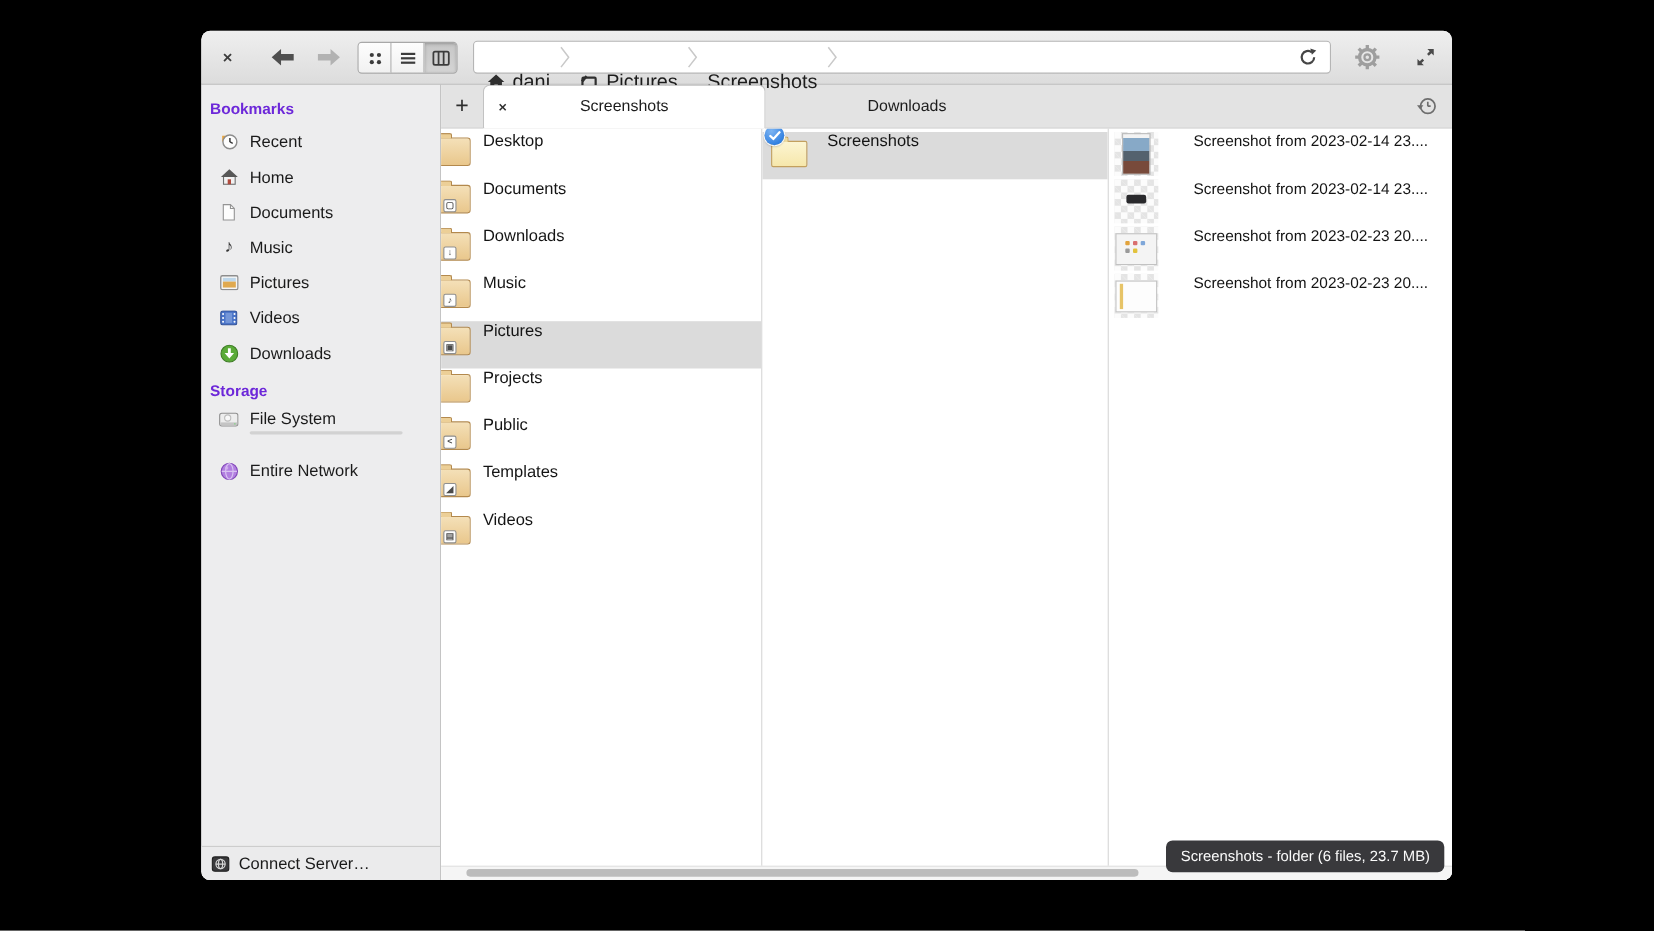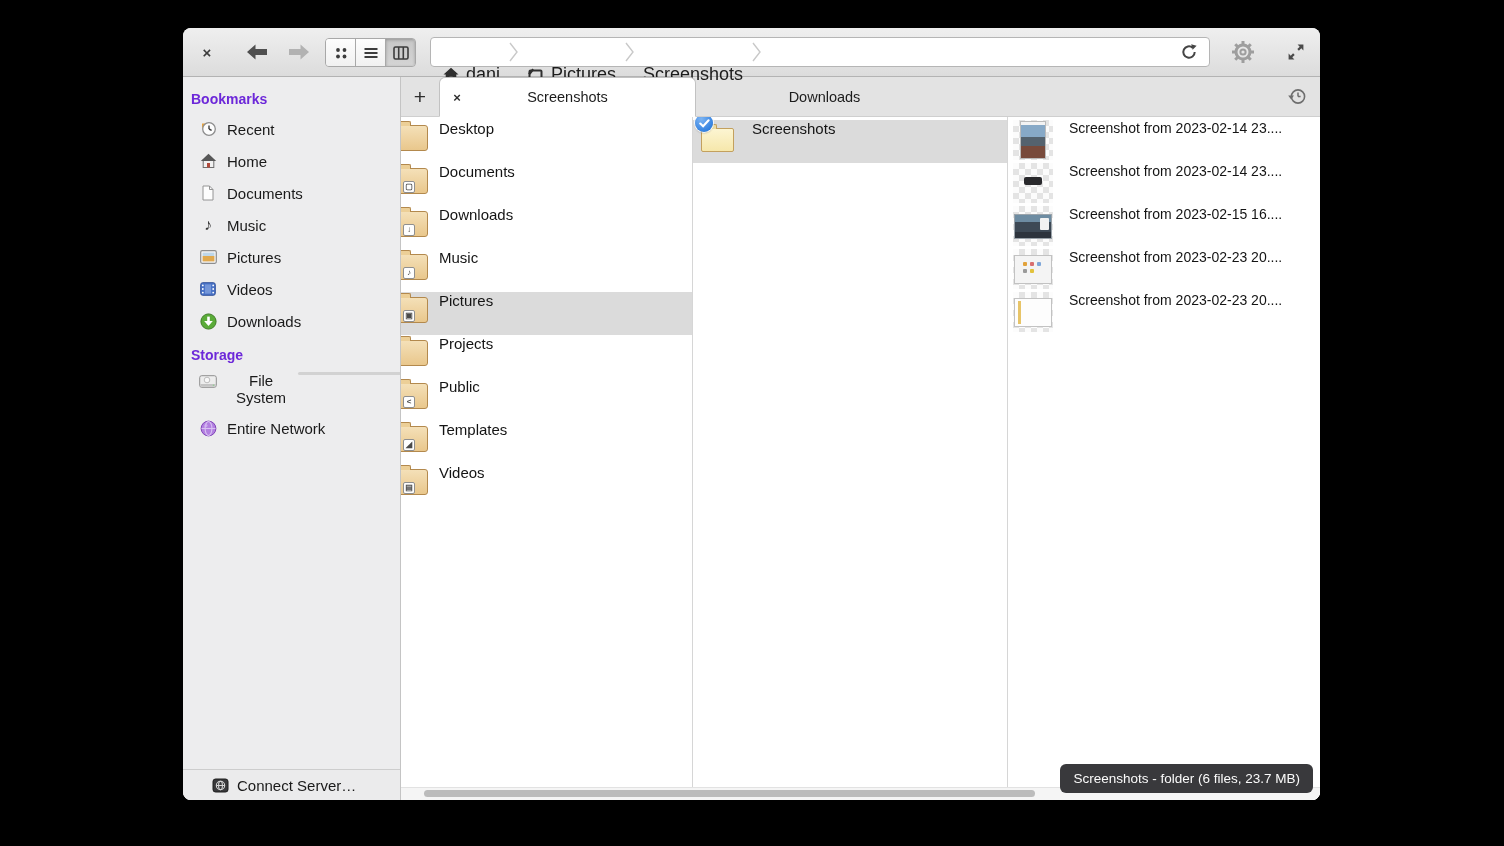"Screenshot from 2023-02-14 23...." .col3 .row-label { margin-left: 16px -> 32px }
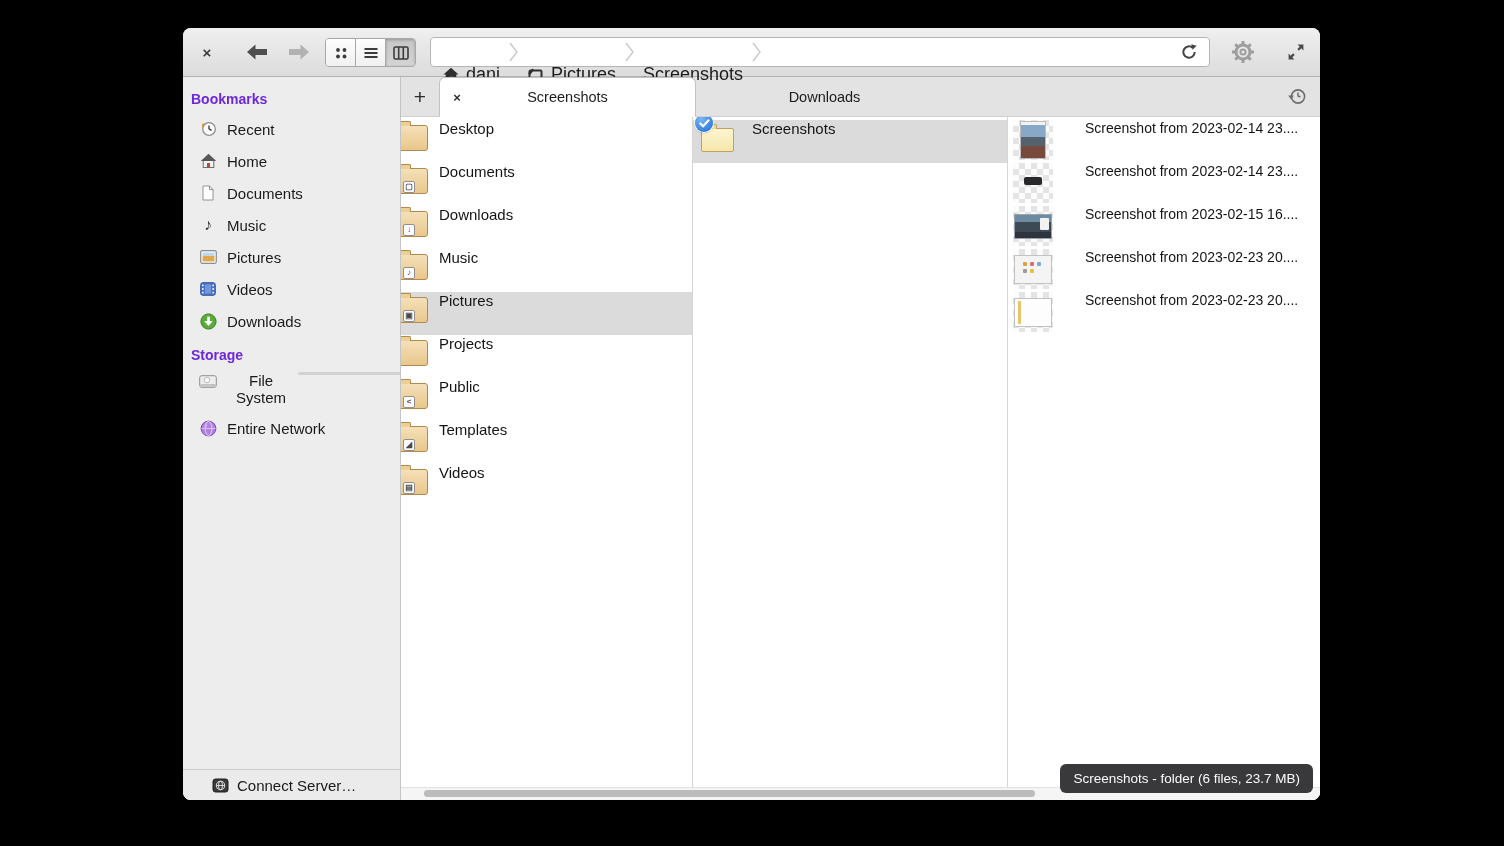"Screenshot from 2023-02-15 16...." div.row { html: <div> <span> <span></span> </span> <span>Screenshot from 2023-02-15 16....</span> </div> -> none }
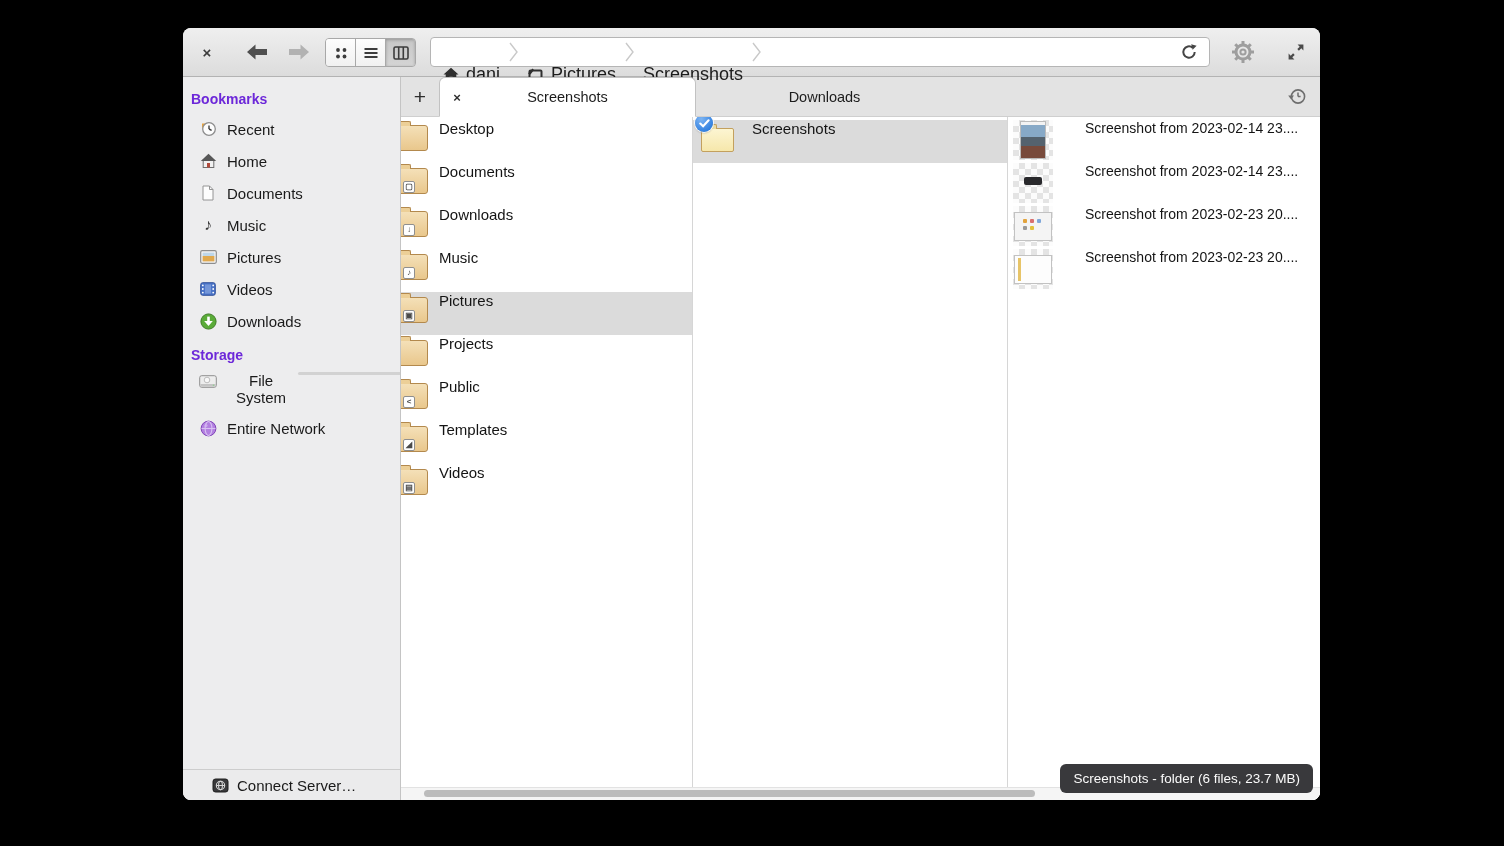"File System" .fs-col { flex-direction: row -> column; text-align: center -> none }
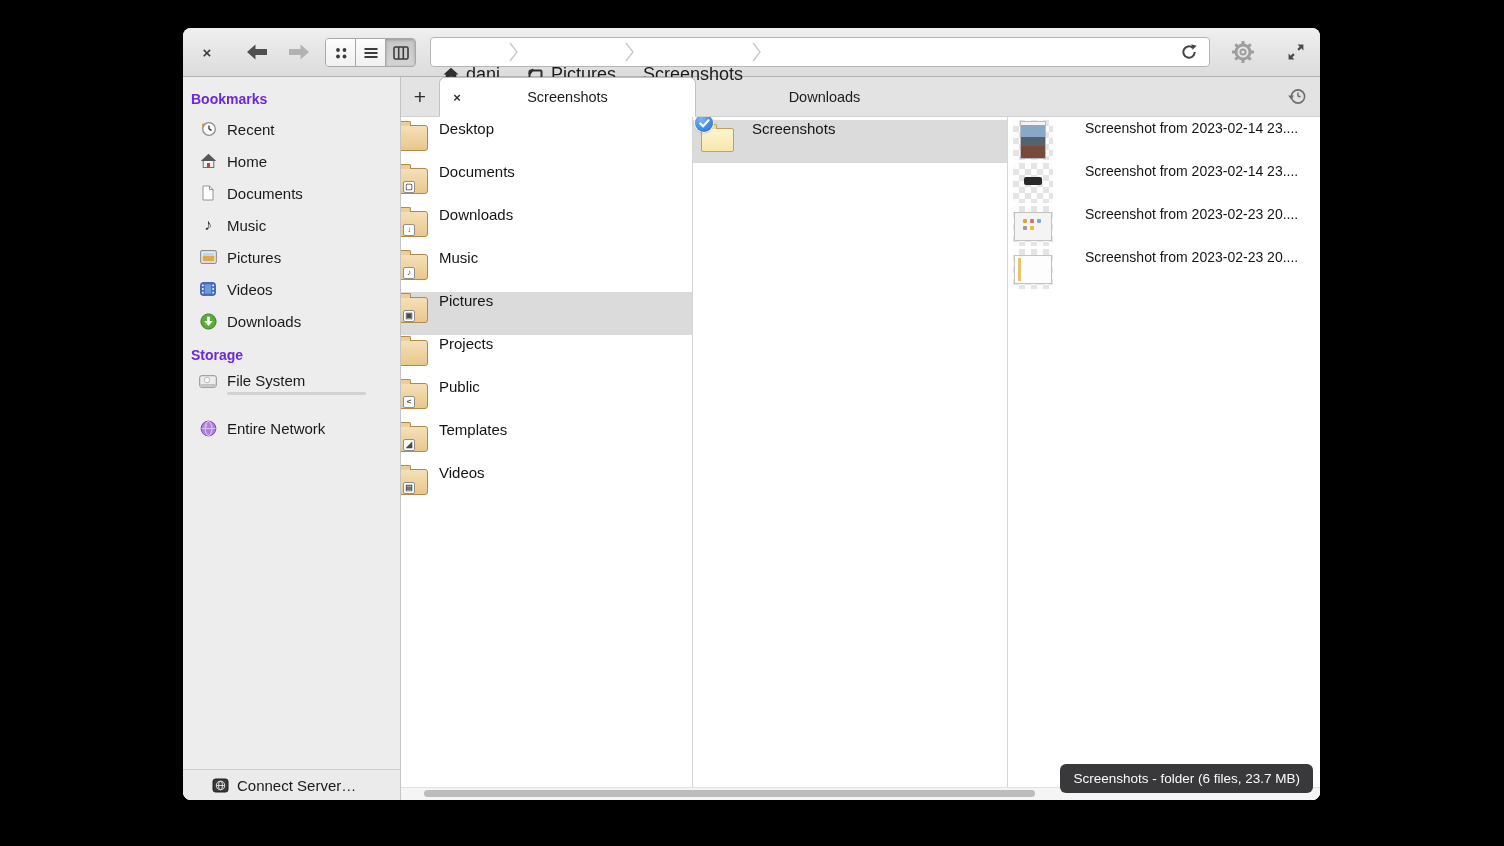"Connect Server…" .connect-server { padding-left: 28px -> 8px }
